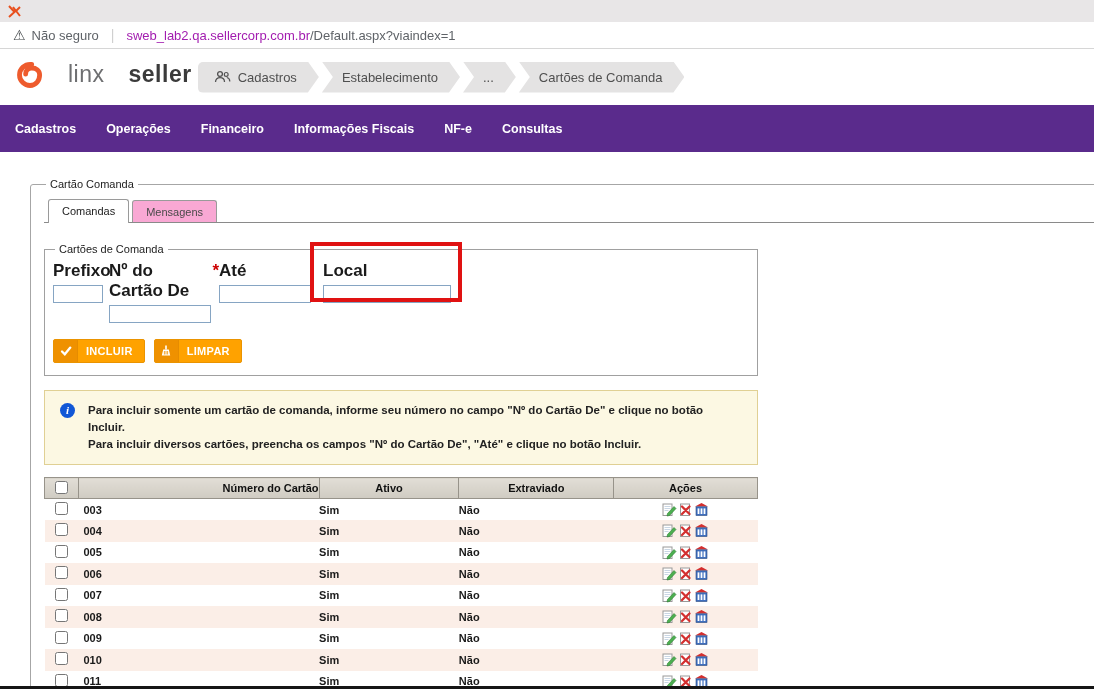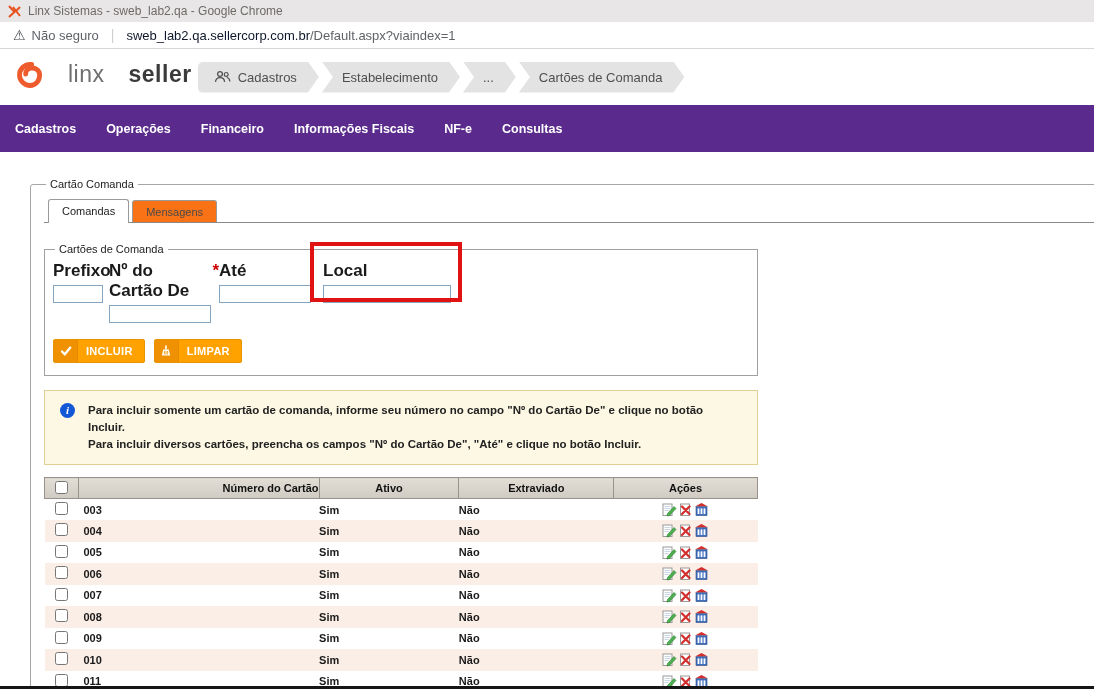"Linx Sistemas - sweb_lab2.qa -" span { html: <span>Linx Sistemas - sweb_lab2.qa - Google Chrome</span> -> none }
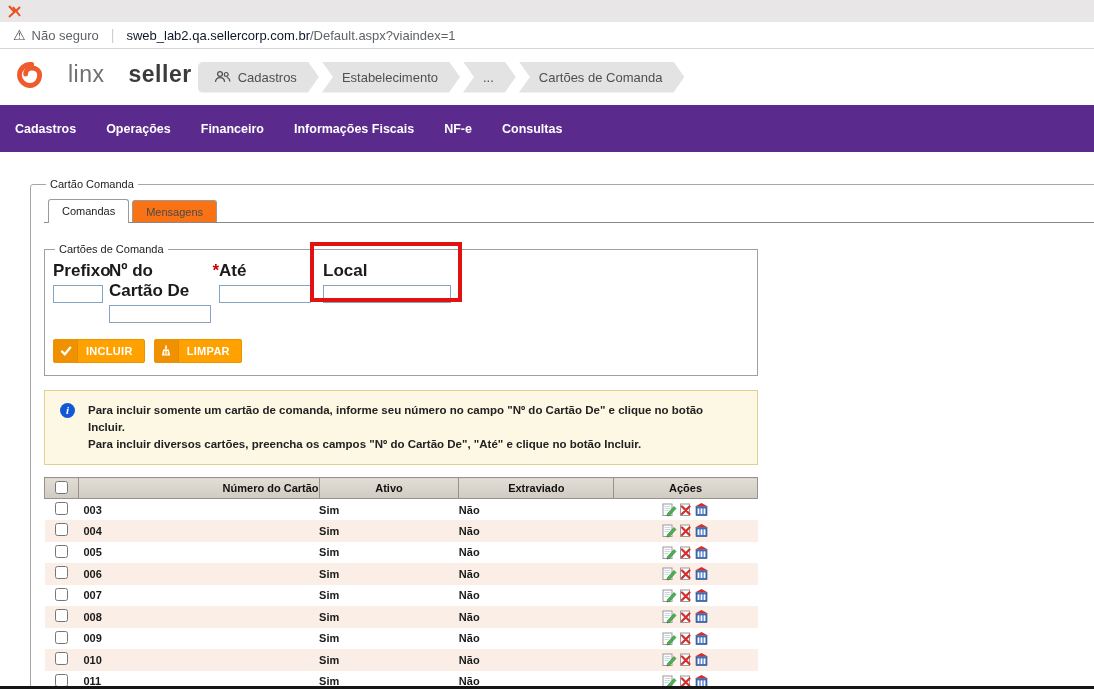"sweb_lab2.qa.sellercorp.com.br" .url-domain { color: #0f172a -> #a21caf }
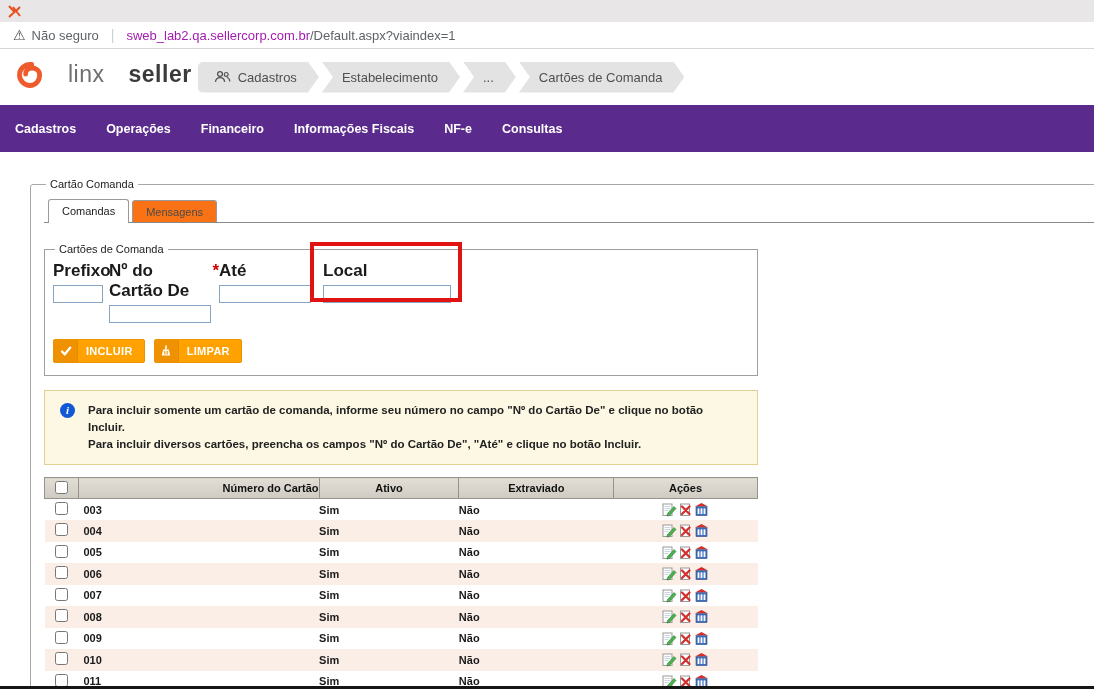"Mensagens" .tab.inactive { background: #f97316 -> #f9a8d4 }
